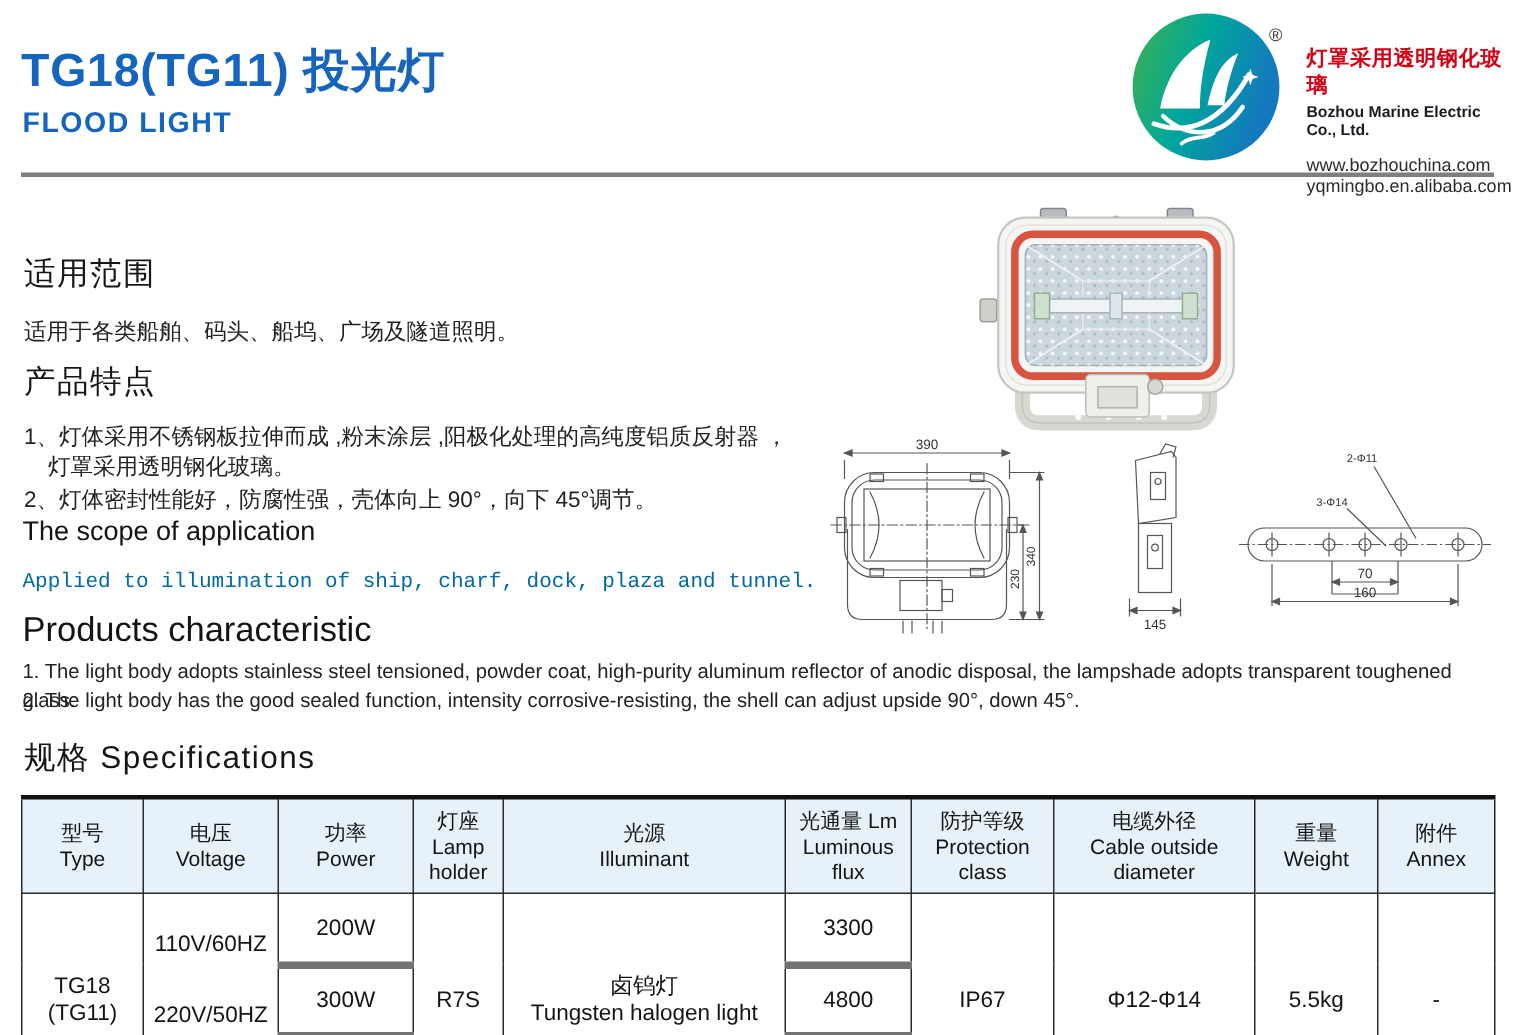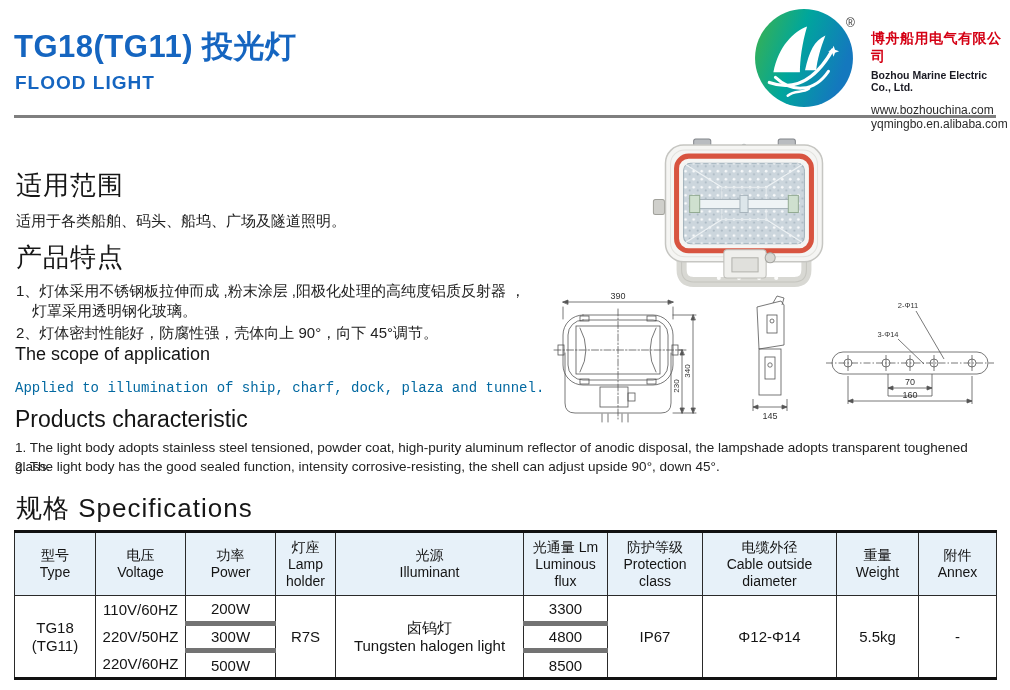"博舟船用电气有限公司" div.company-cn { text: 博舟船用电气有限公司 -> 灯罩采用透明钢化玻璃 }
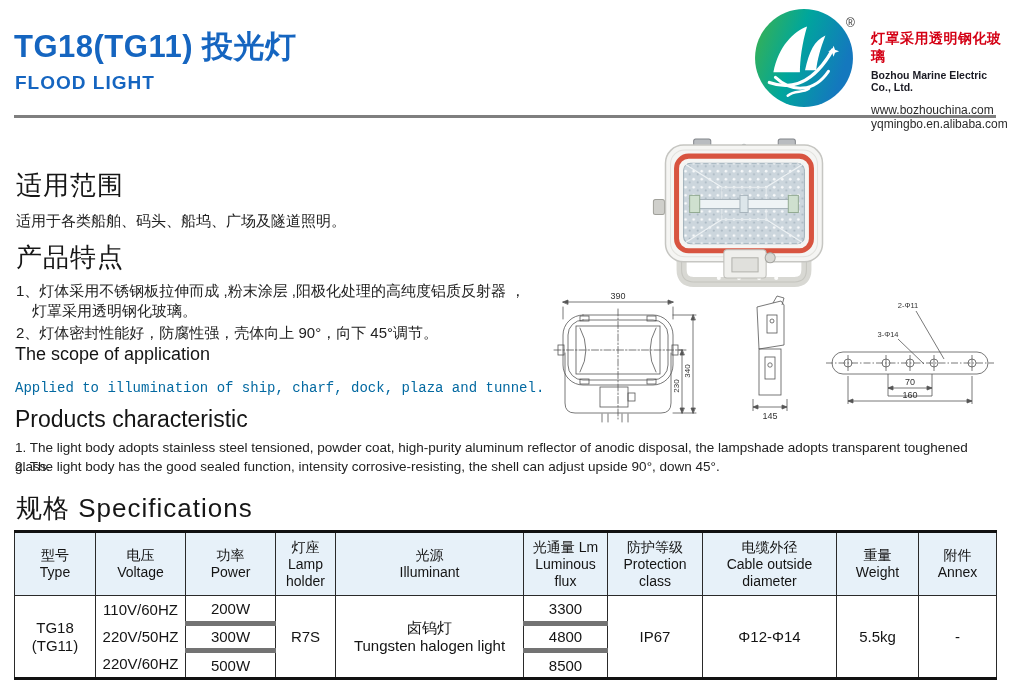"适用范围" .h-cn { font-size: 26px -> 21px }
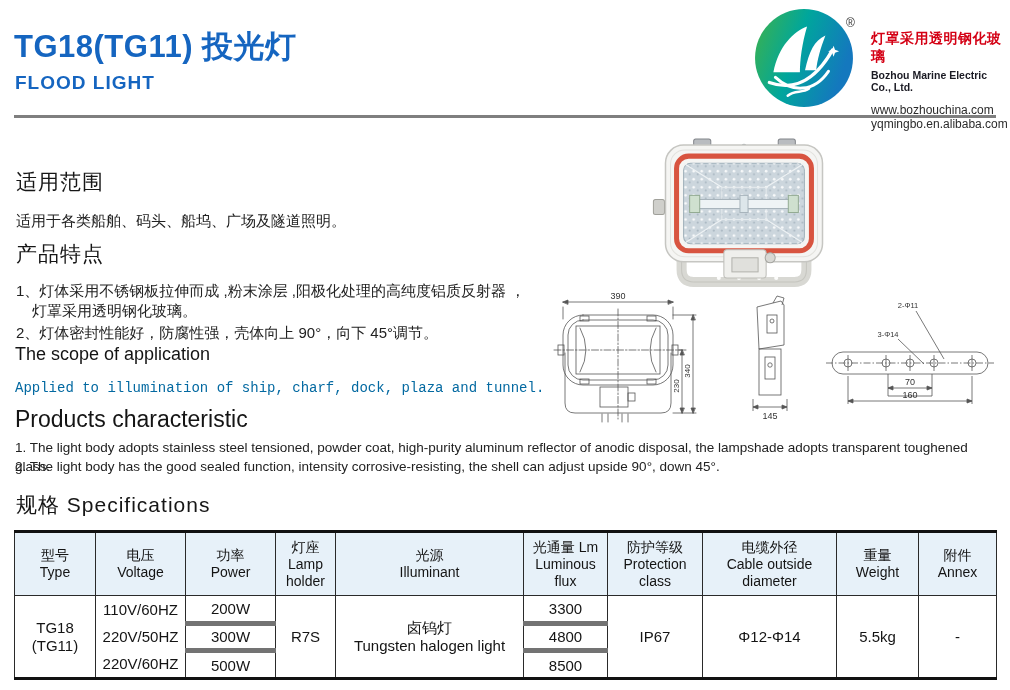"110V/60HZ" .cell-lines div { margin-top: none -> 20px }
